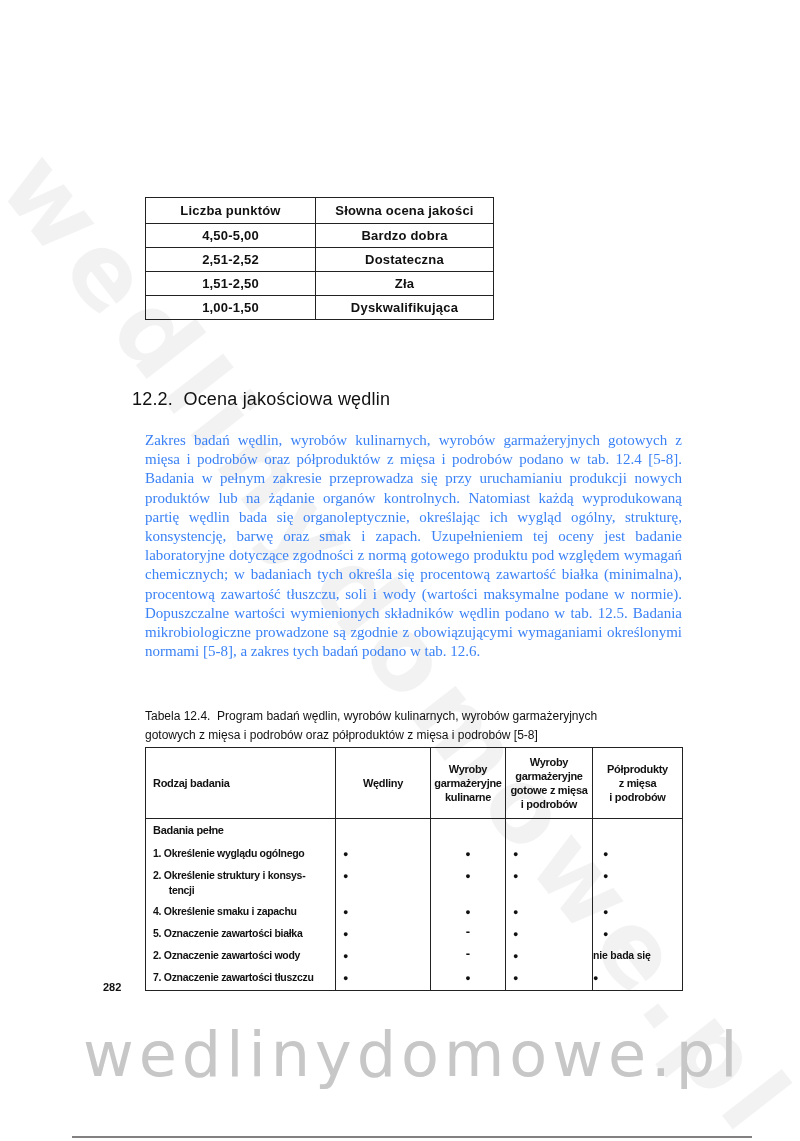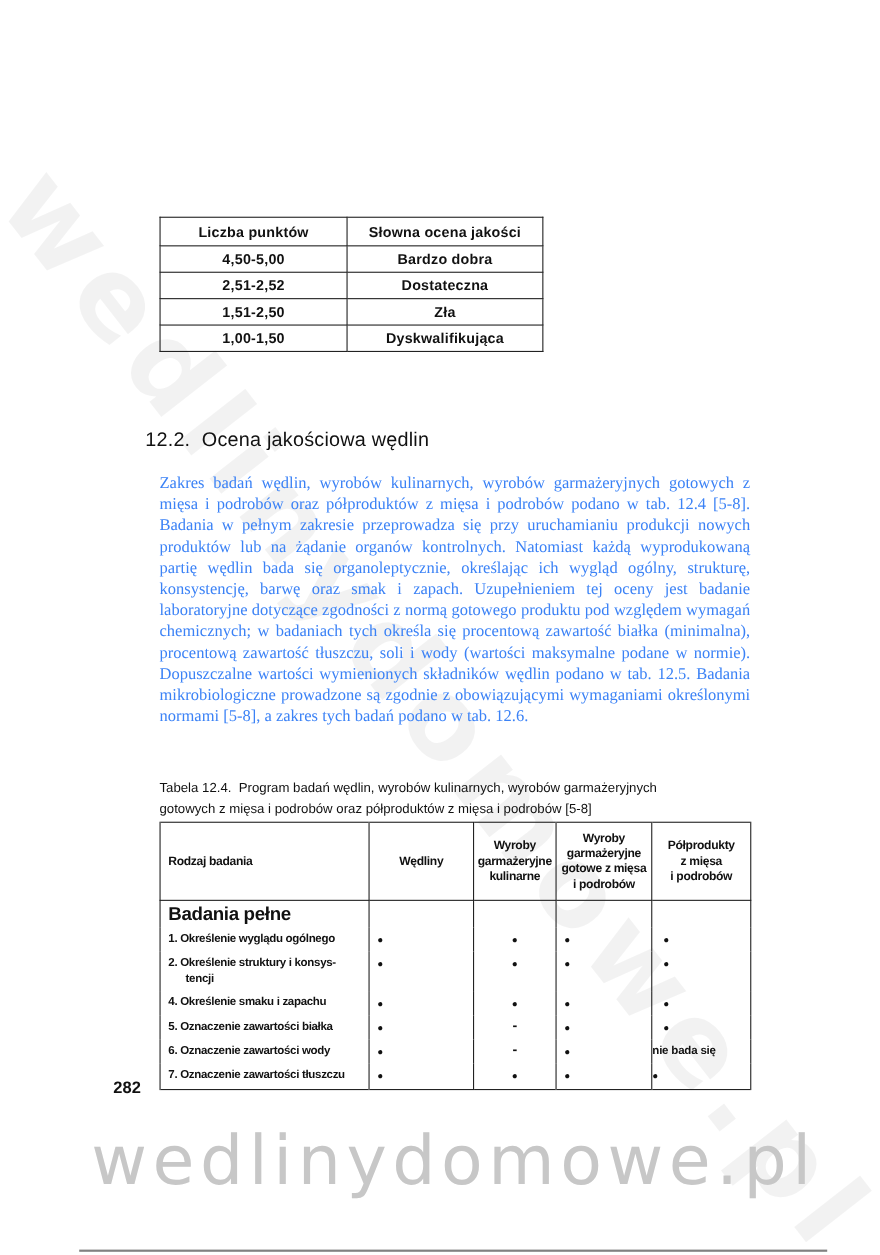"Badania pełne" .t2 .sect { font-size: 17px -> 11px }
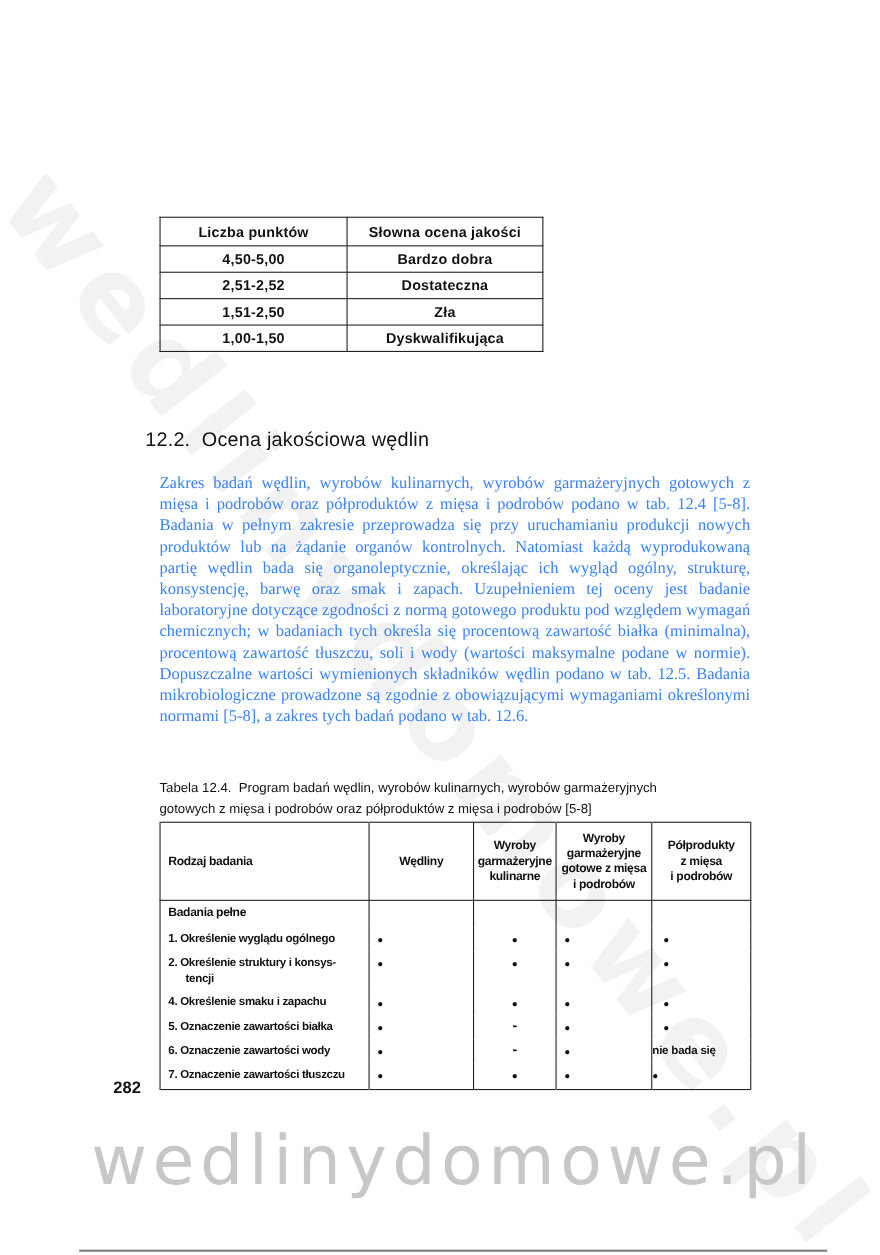"6. Oznaczenie zawartości wody" td.lbl { text: 6 -> 2 }
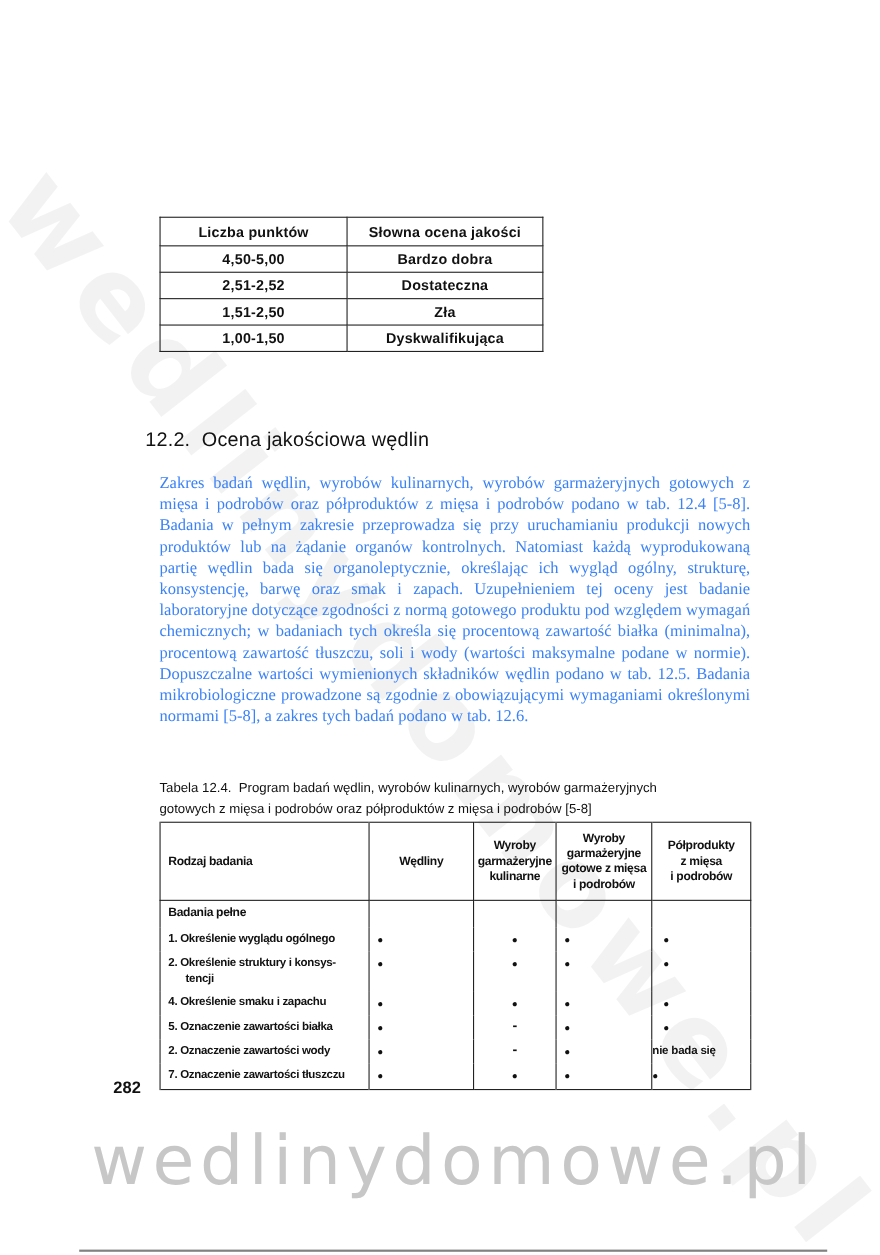"282" .page-number { font-size: 15px -> 11px }
